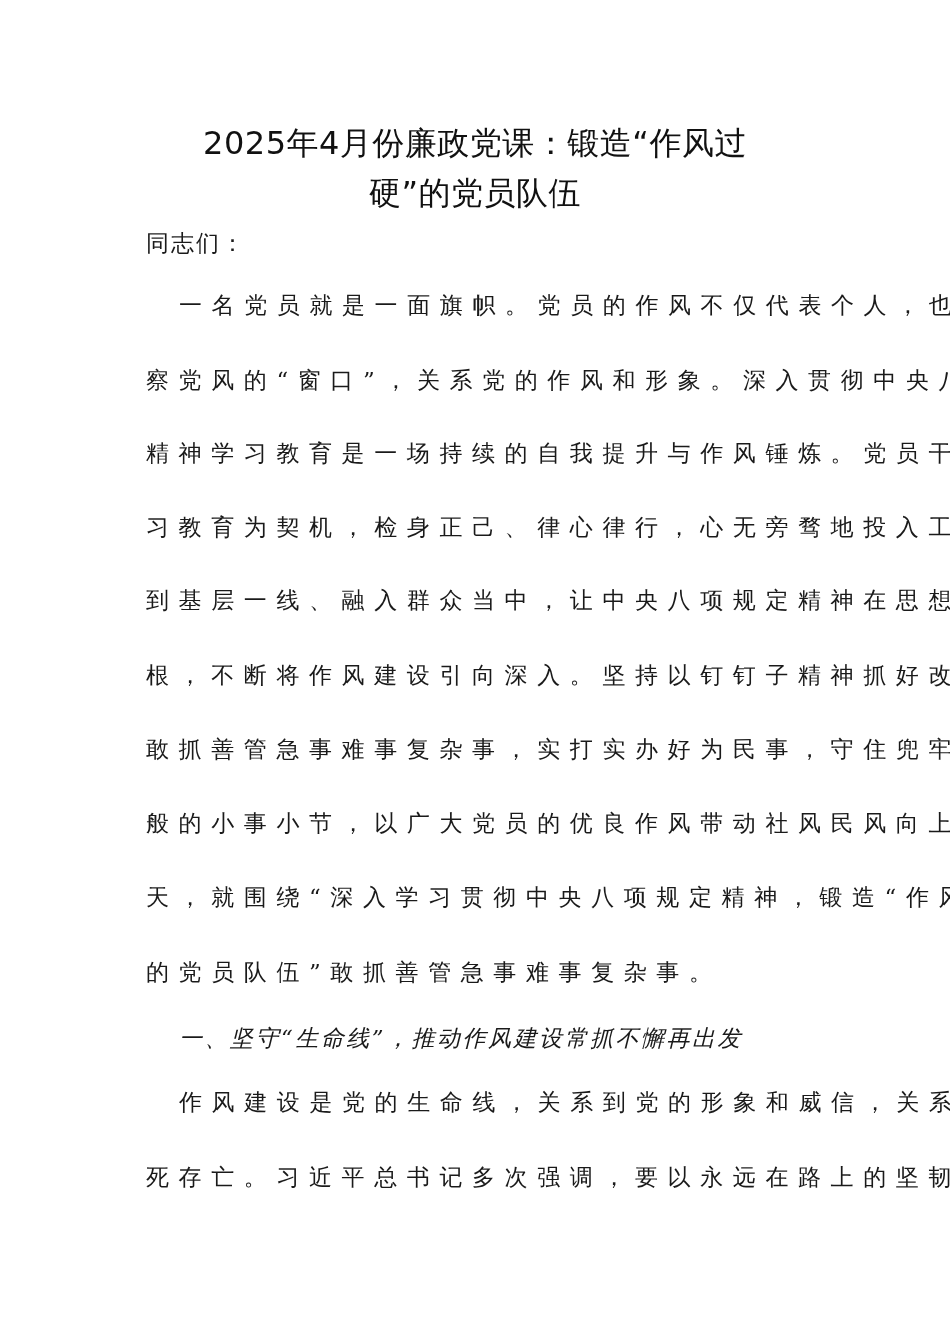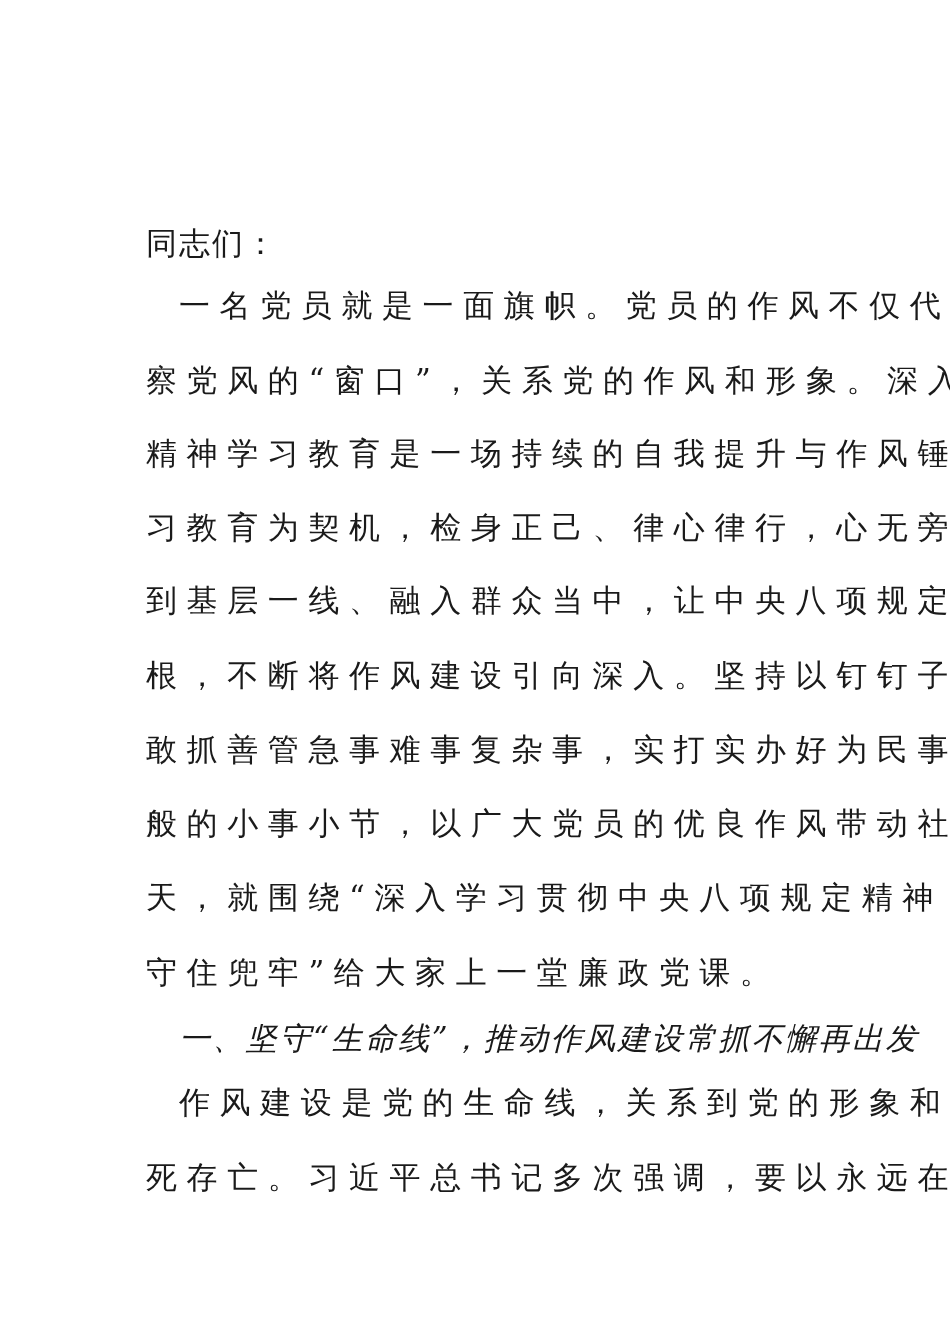"2025年4月份廉政党课：锻造“作风过" div.title { html: none -> <div> <div>2025年4月份廉政党课：锻造“作风过</div> <div>硬”的党员队伍</div> </div> }
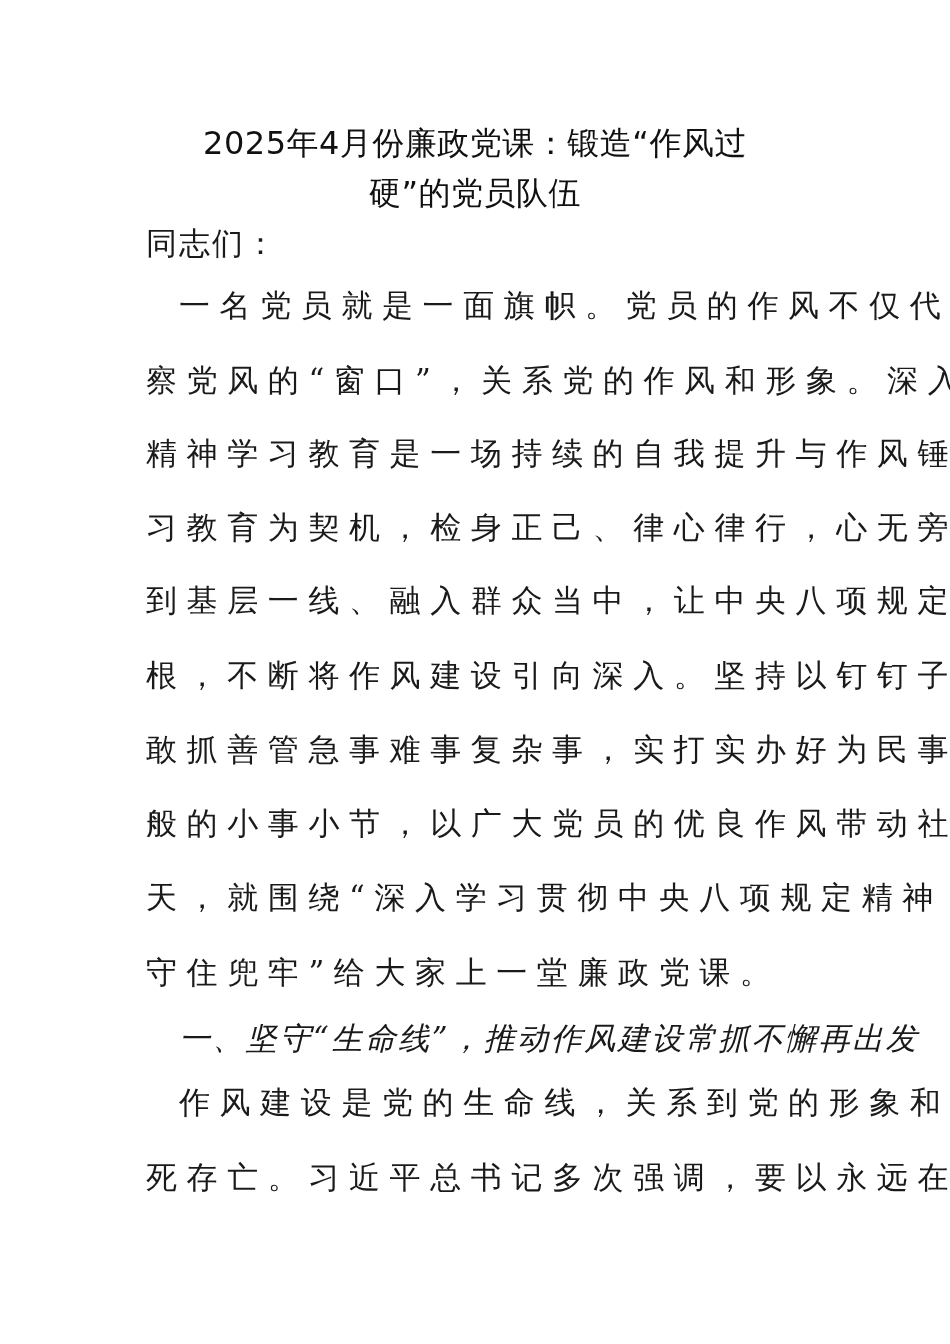"同志们：" .line { font-size: 31px -> 23px }
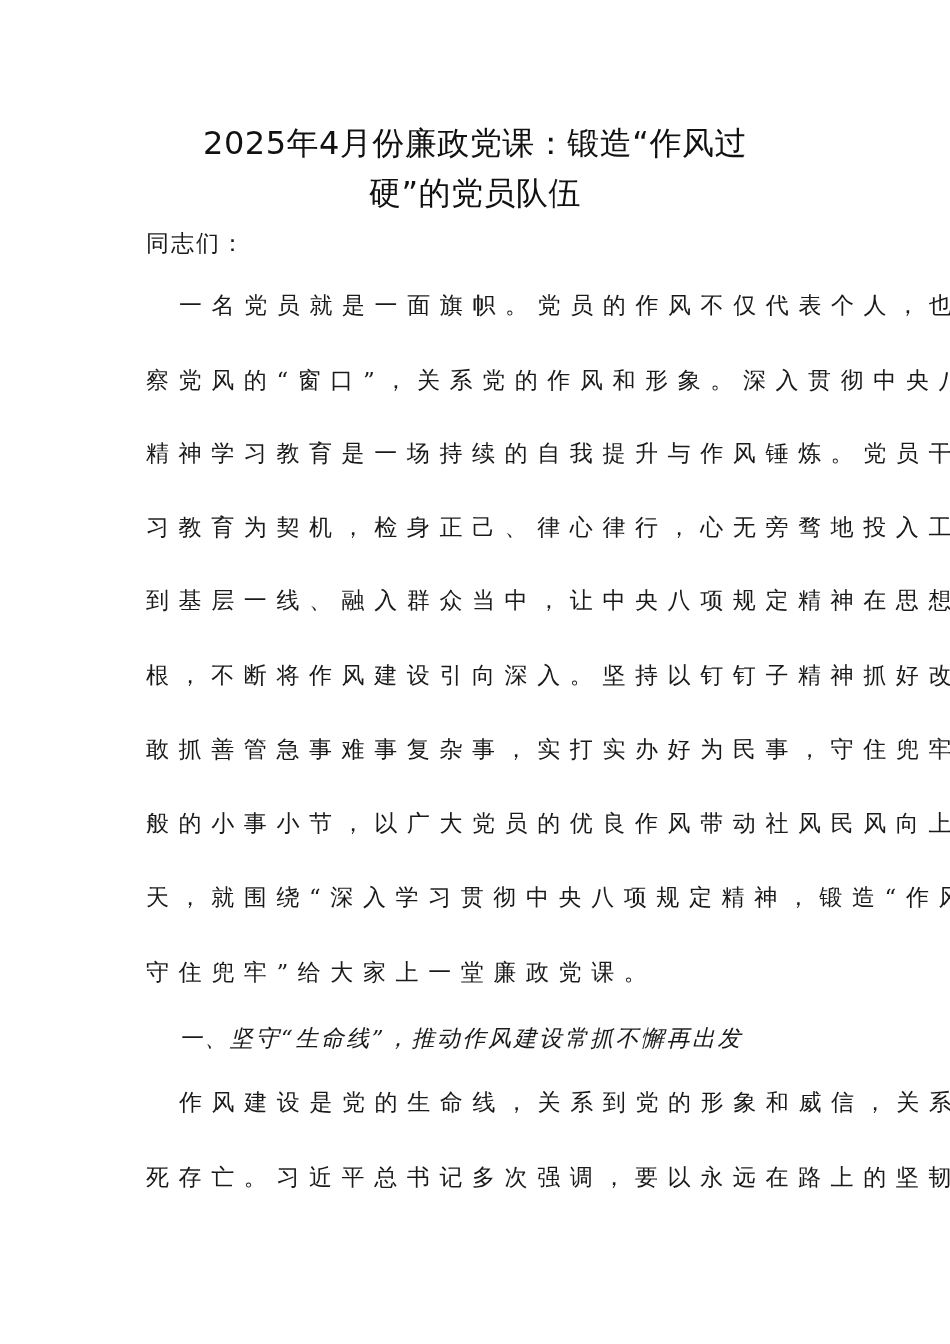"守住兜牢”给大家上一堂廉政党课。" div.line { text: 守住兜牢”给大家上一堂廉政党课 -> 的党员队伍”敢抓善管急事难事复杂事 }
